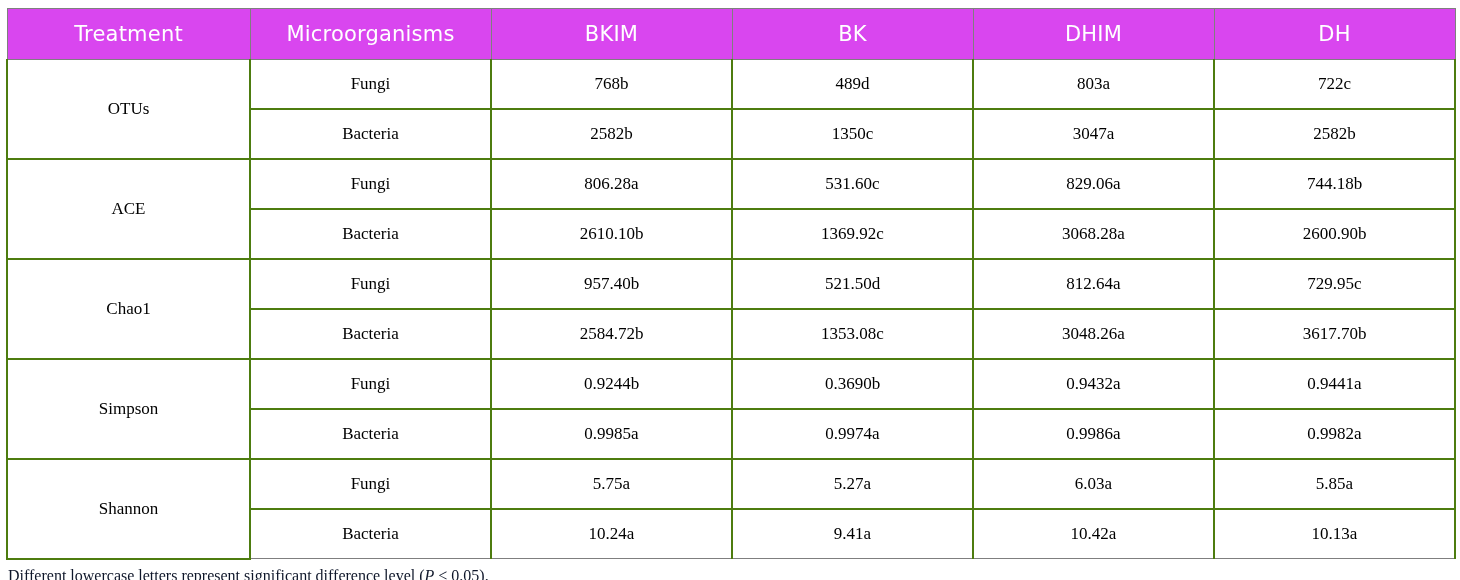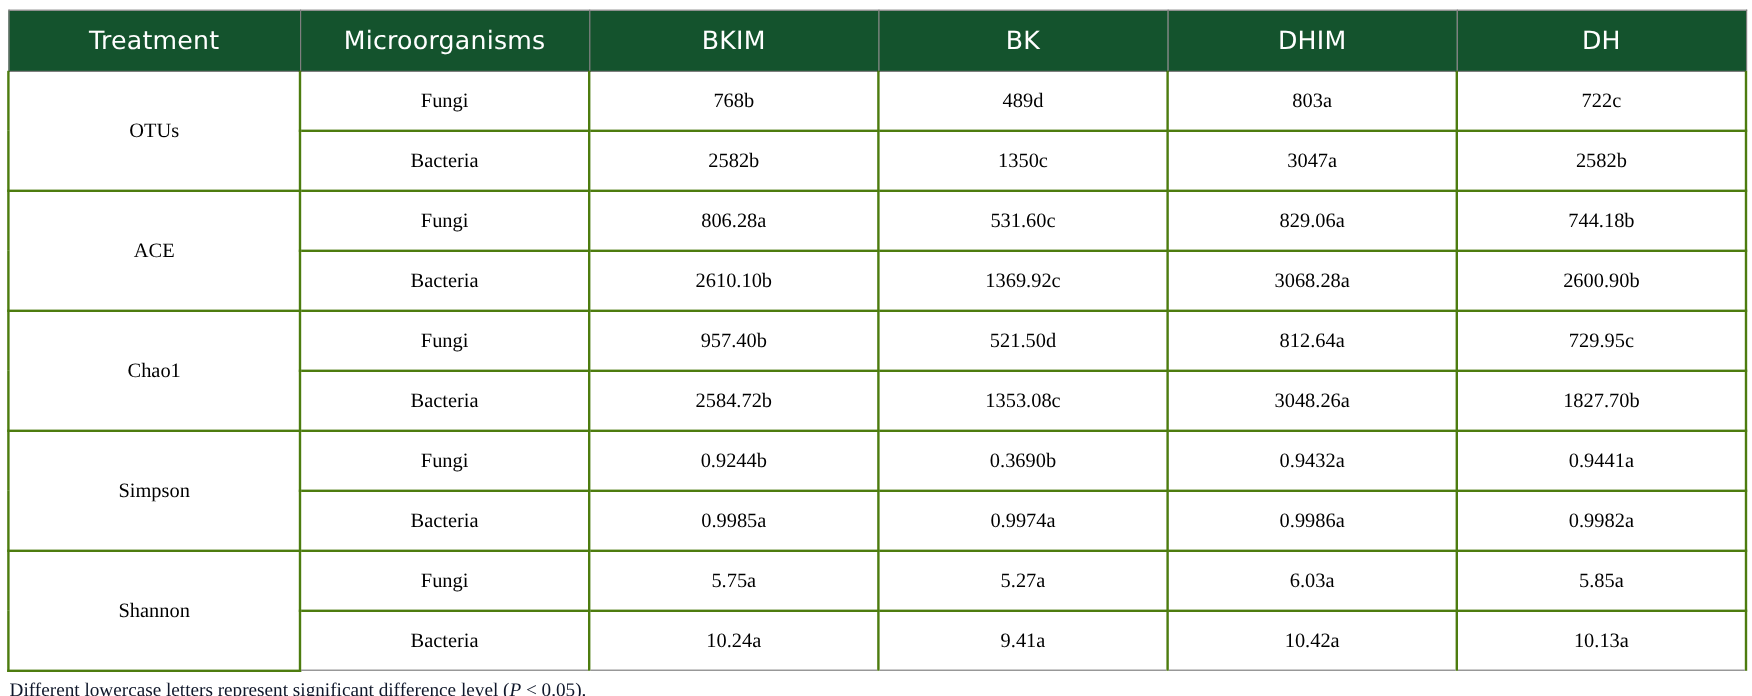"Treatment" table.data-table th { background: #14532d -> #d946ef }
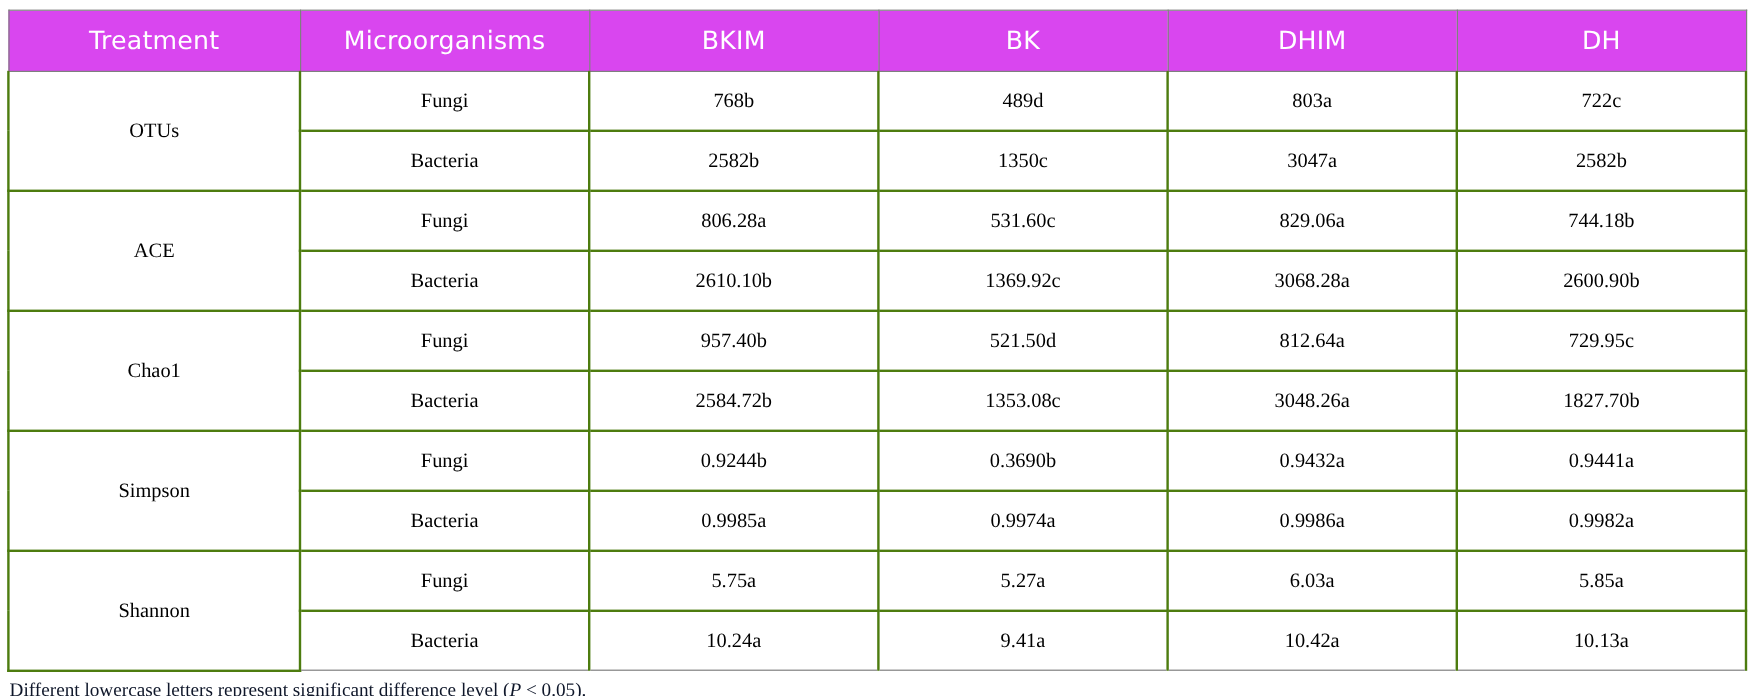"1827.70b" td.last-col { text: 1827.70b -> 3617.70b }
